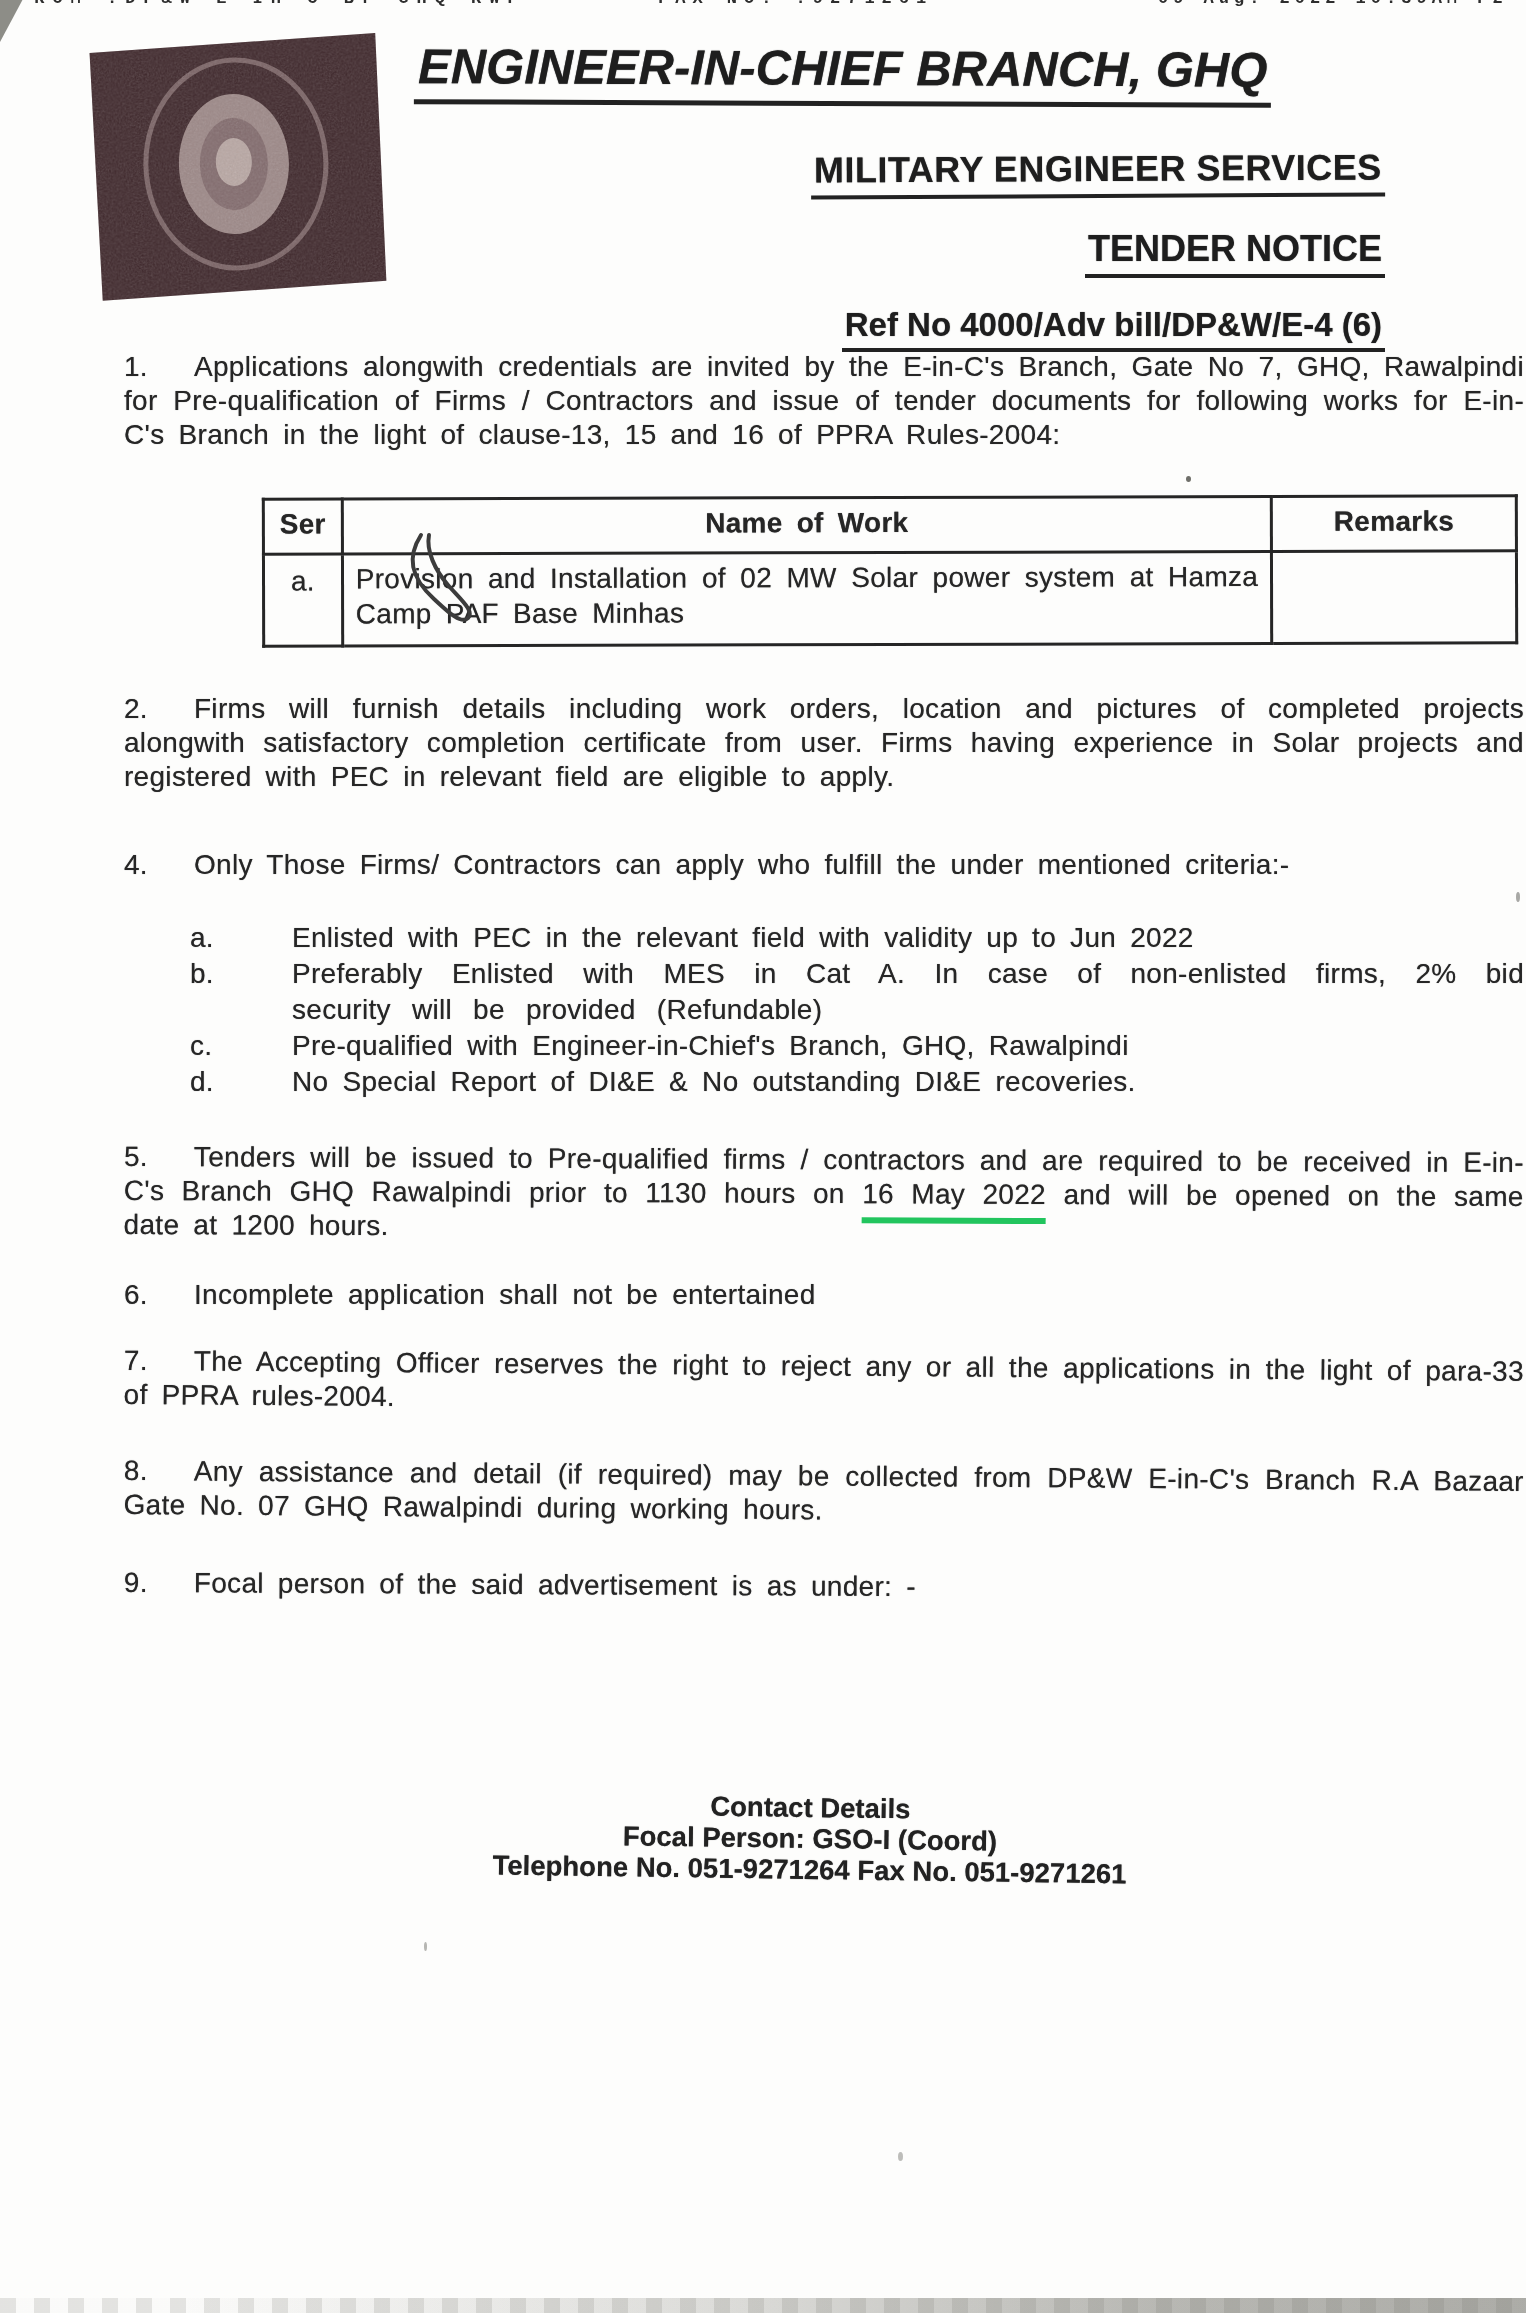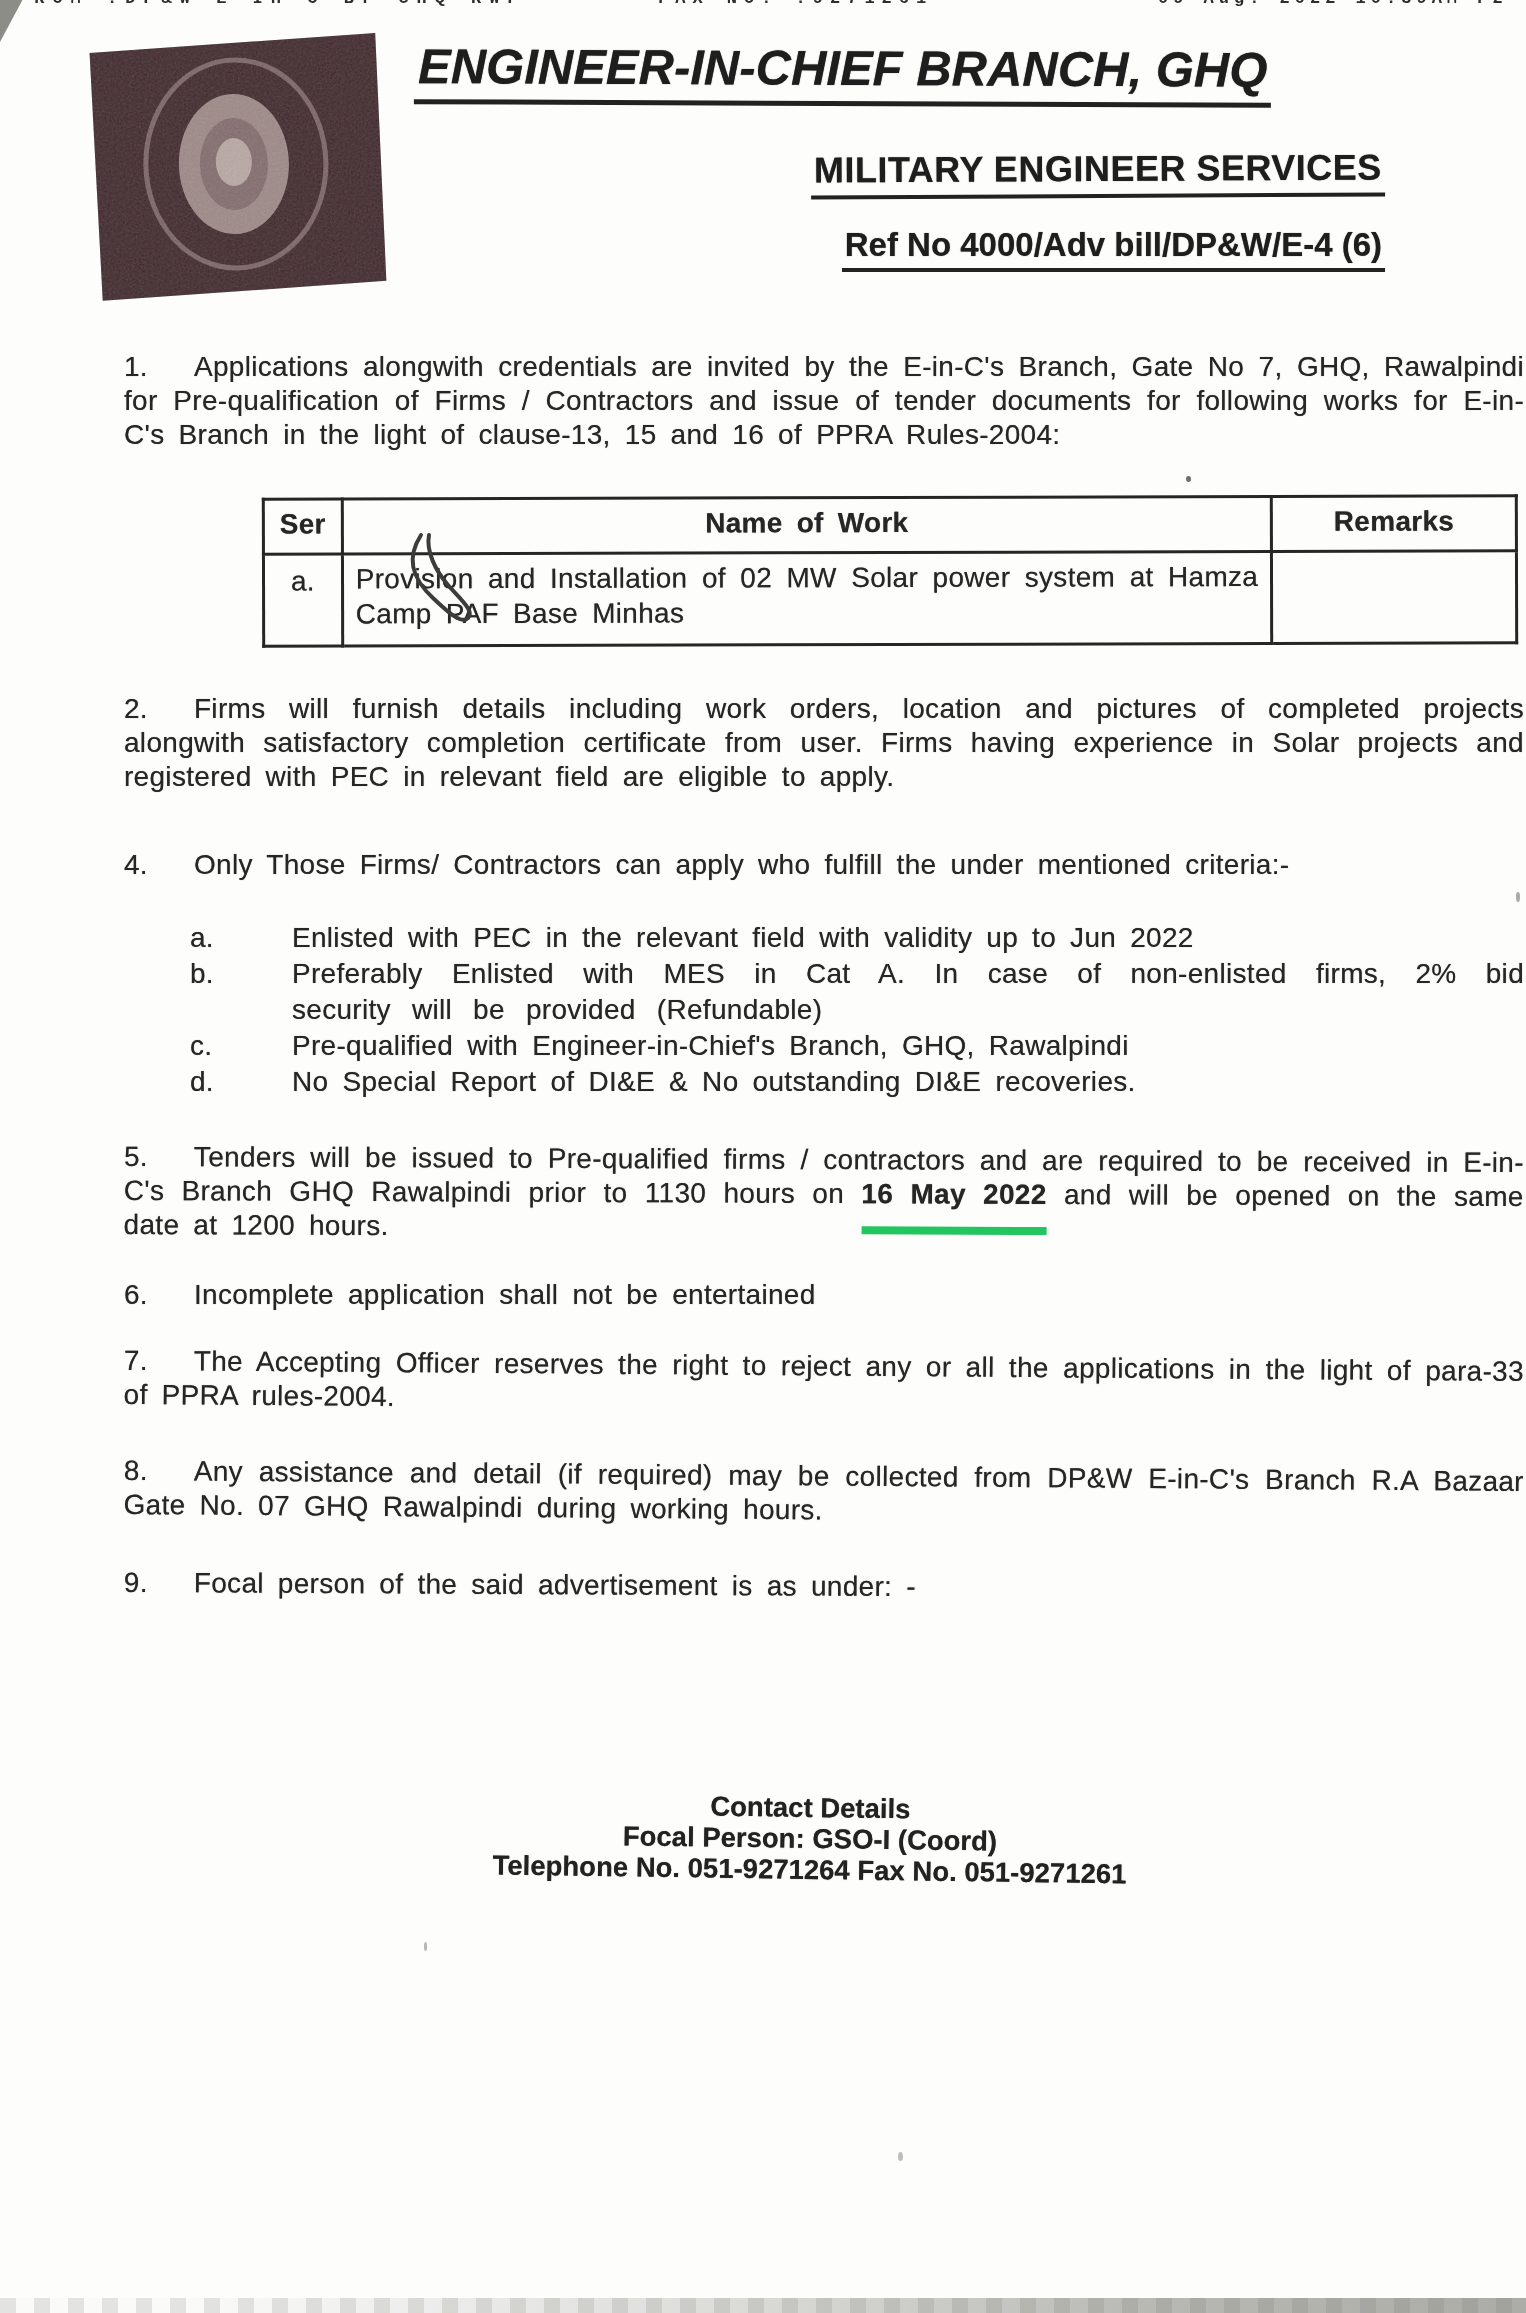"TENDER NOTICE" div.h-line { html: none -> <div> <span>TENDER NOTICE</span> </div> }
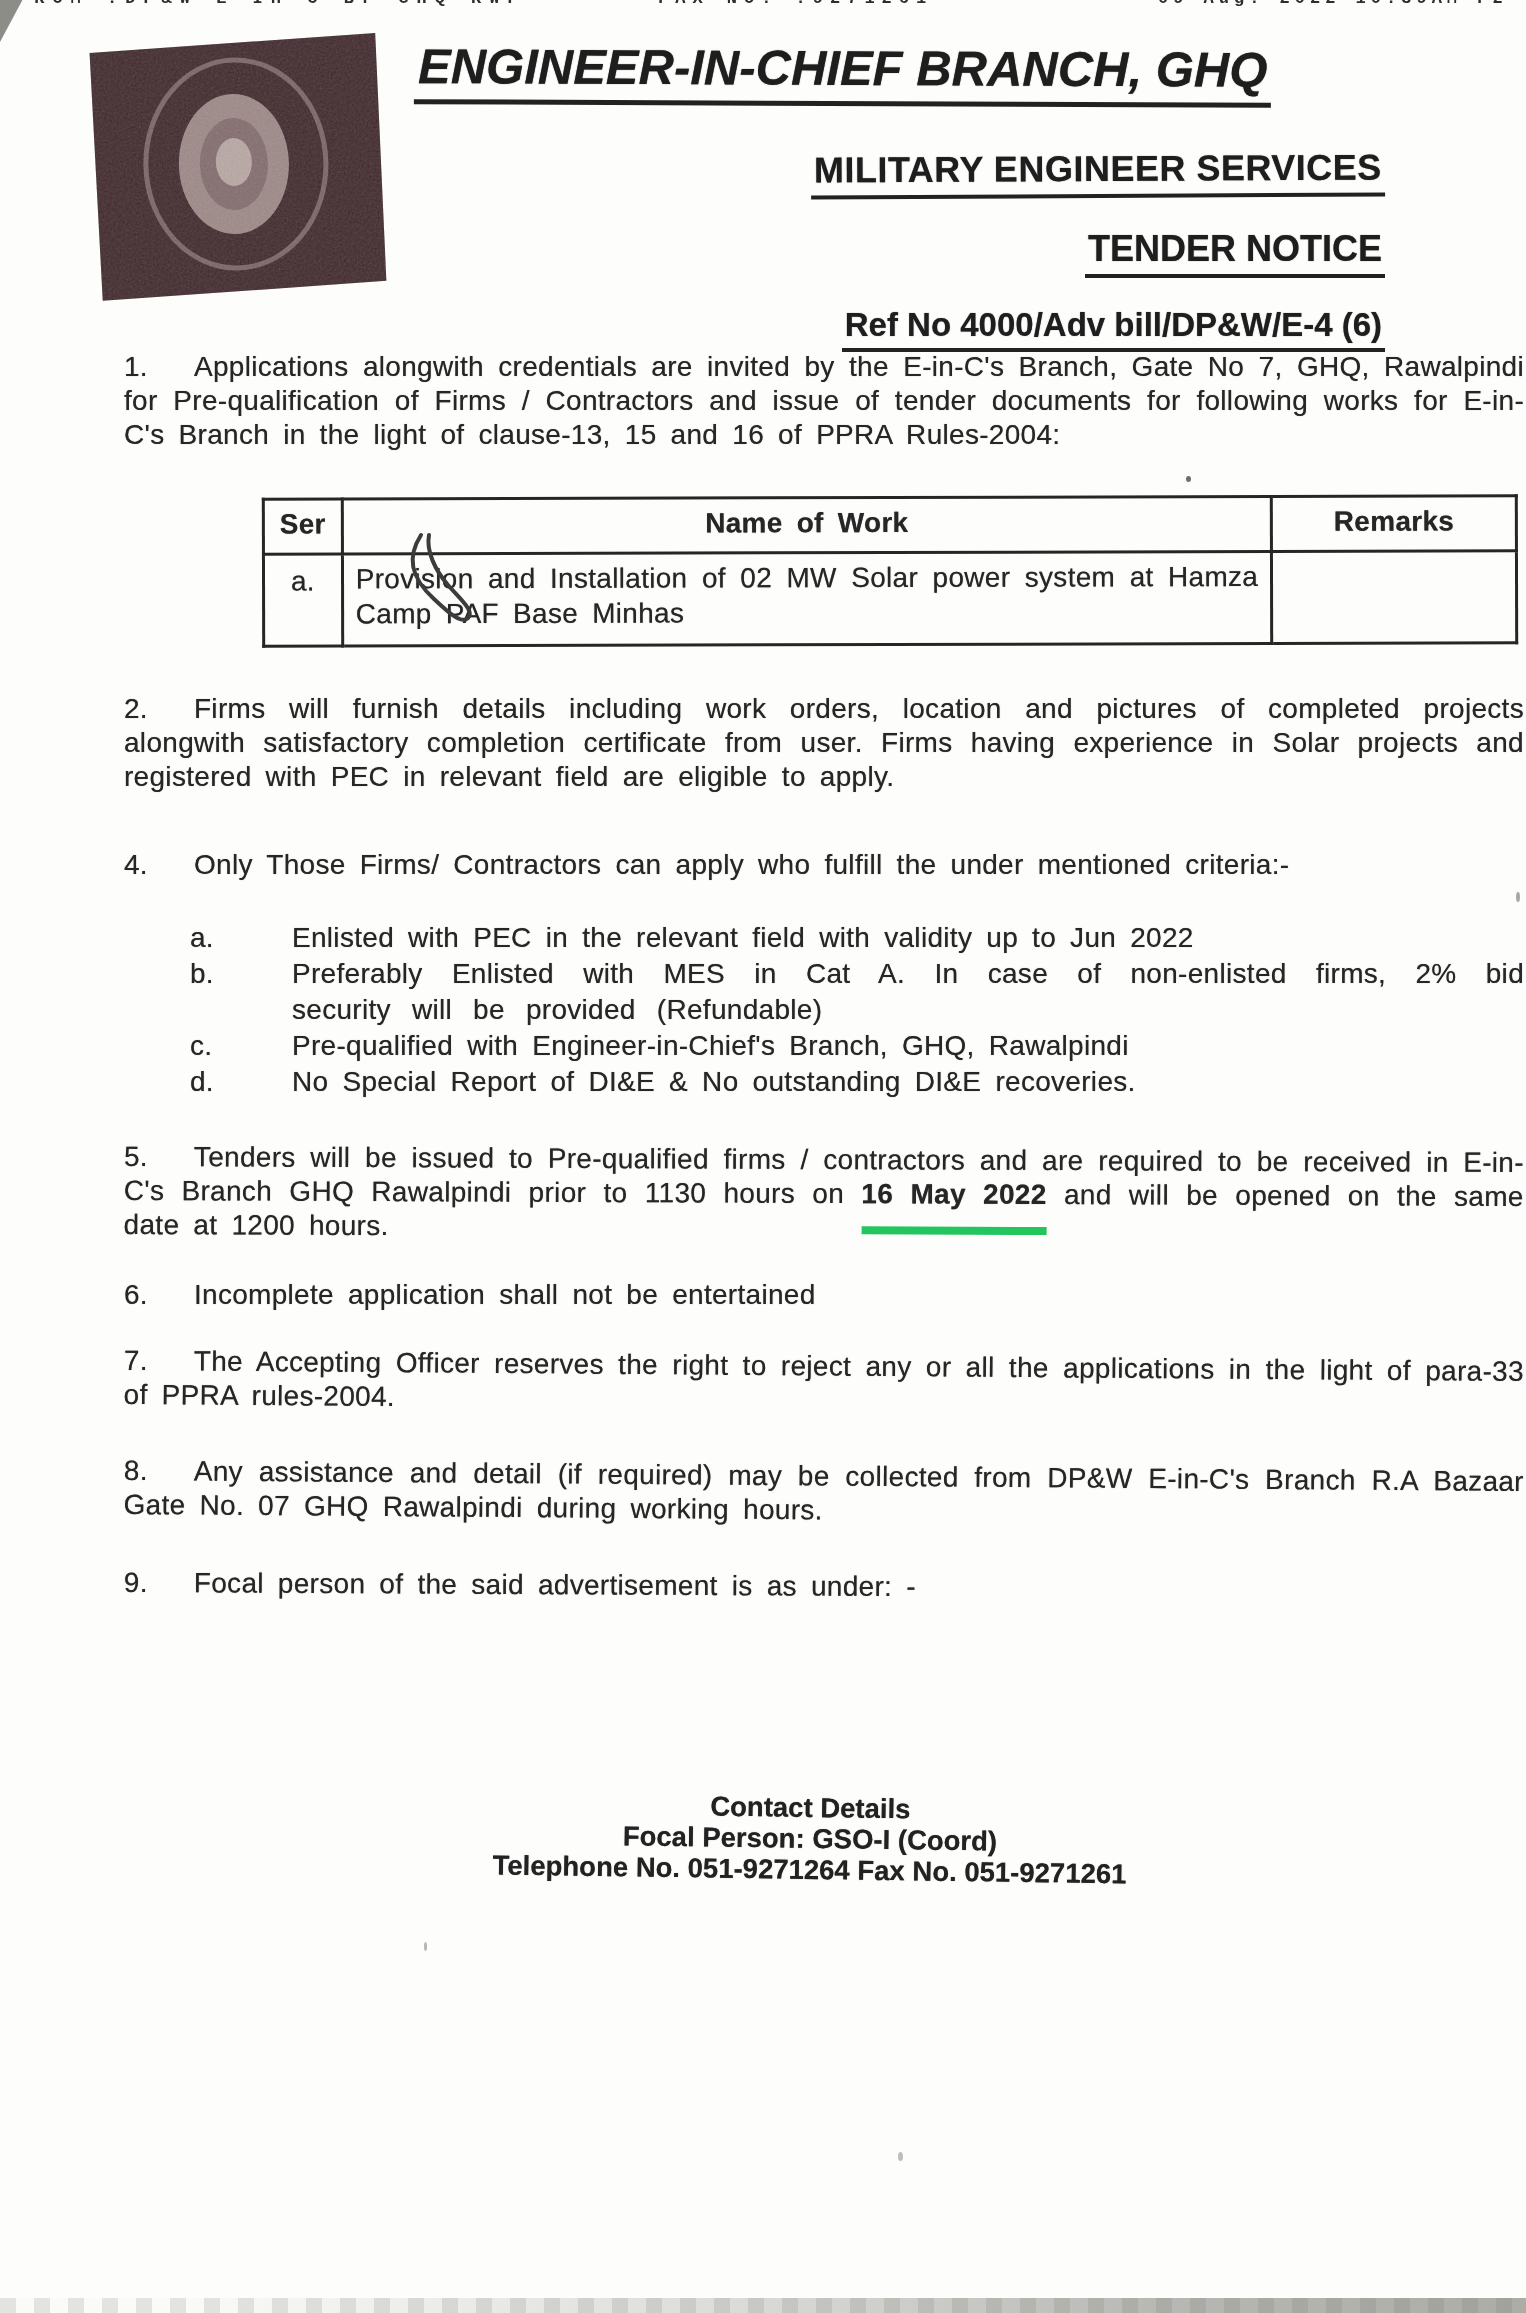"16 May 2022" .date-hl { border-bottom: 8px solid #22c55e -> 6px solid #22c55e; font-weight: bold -> normal; padding-bottom: 17px -> 8px }
